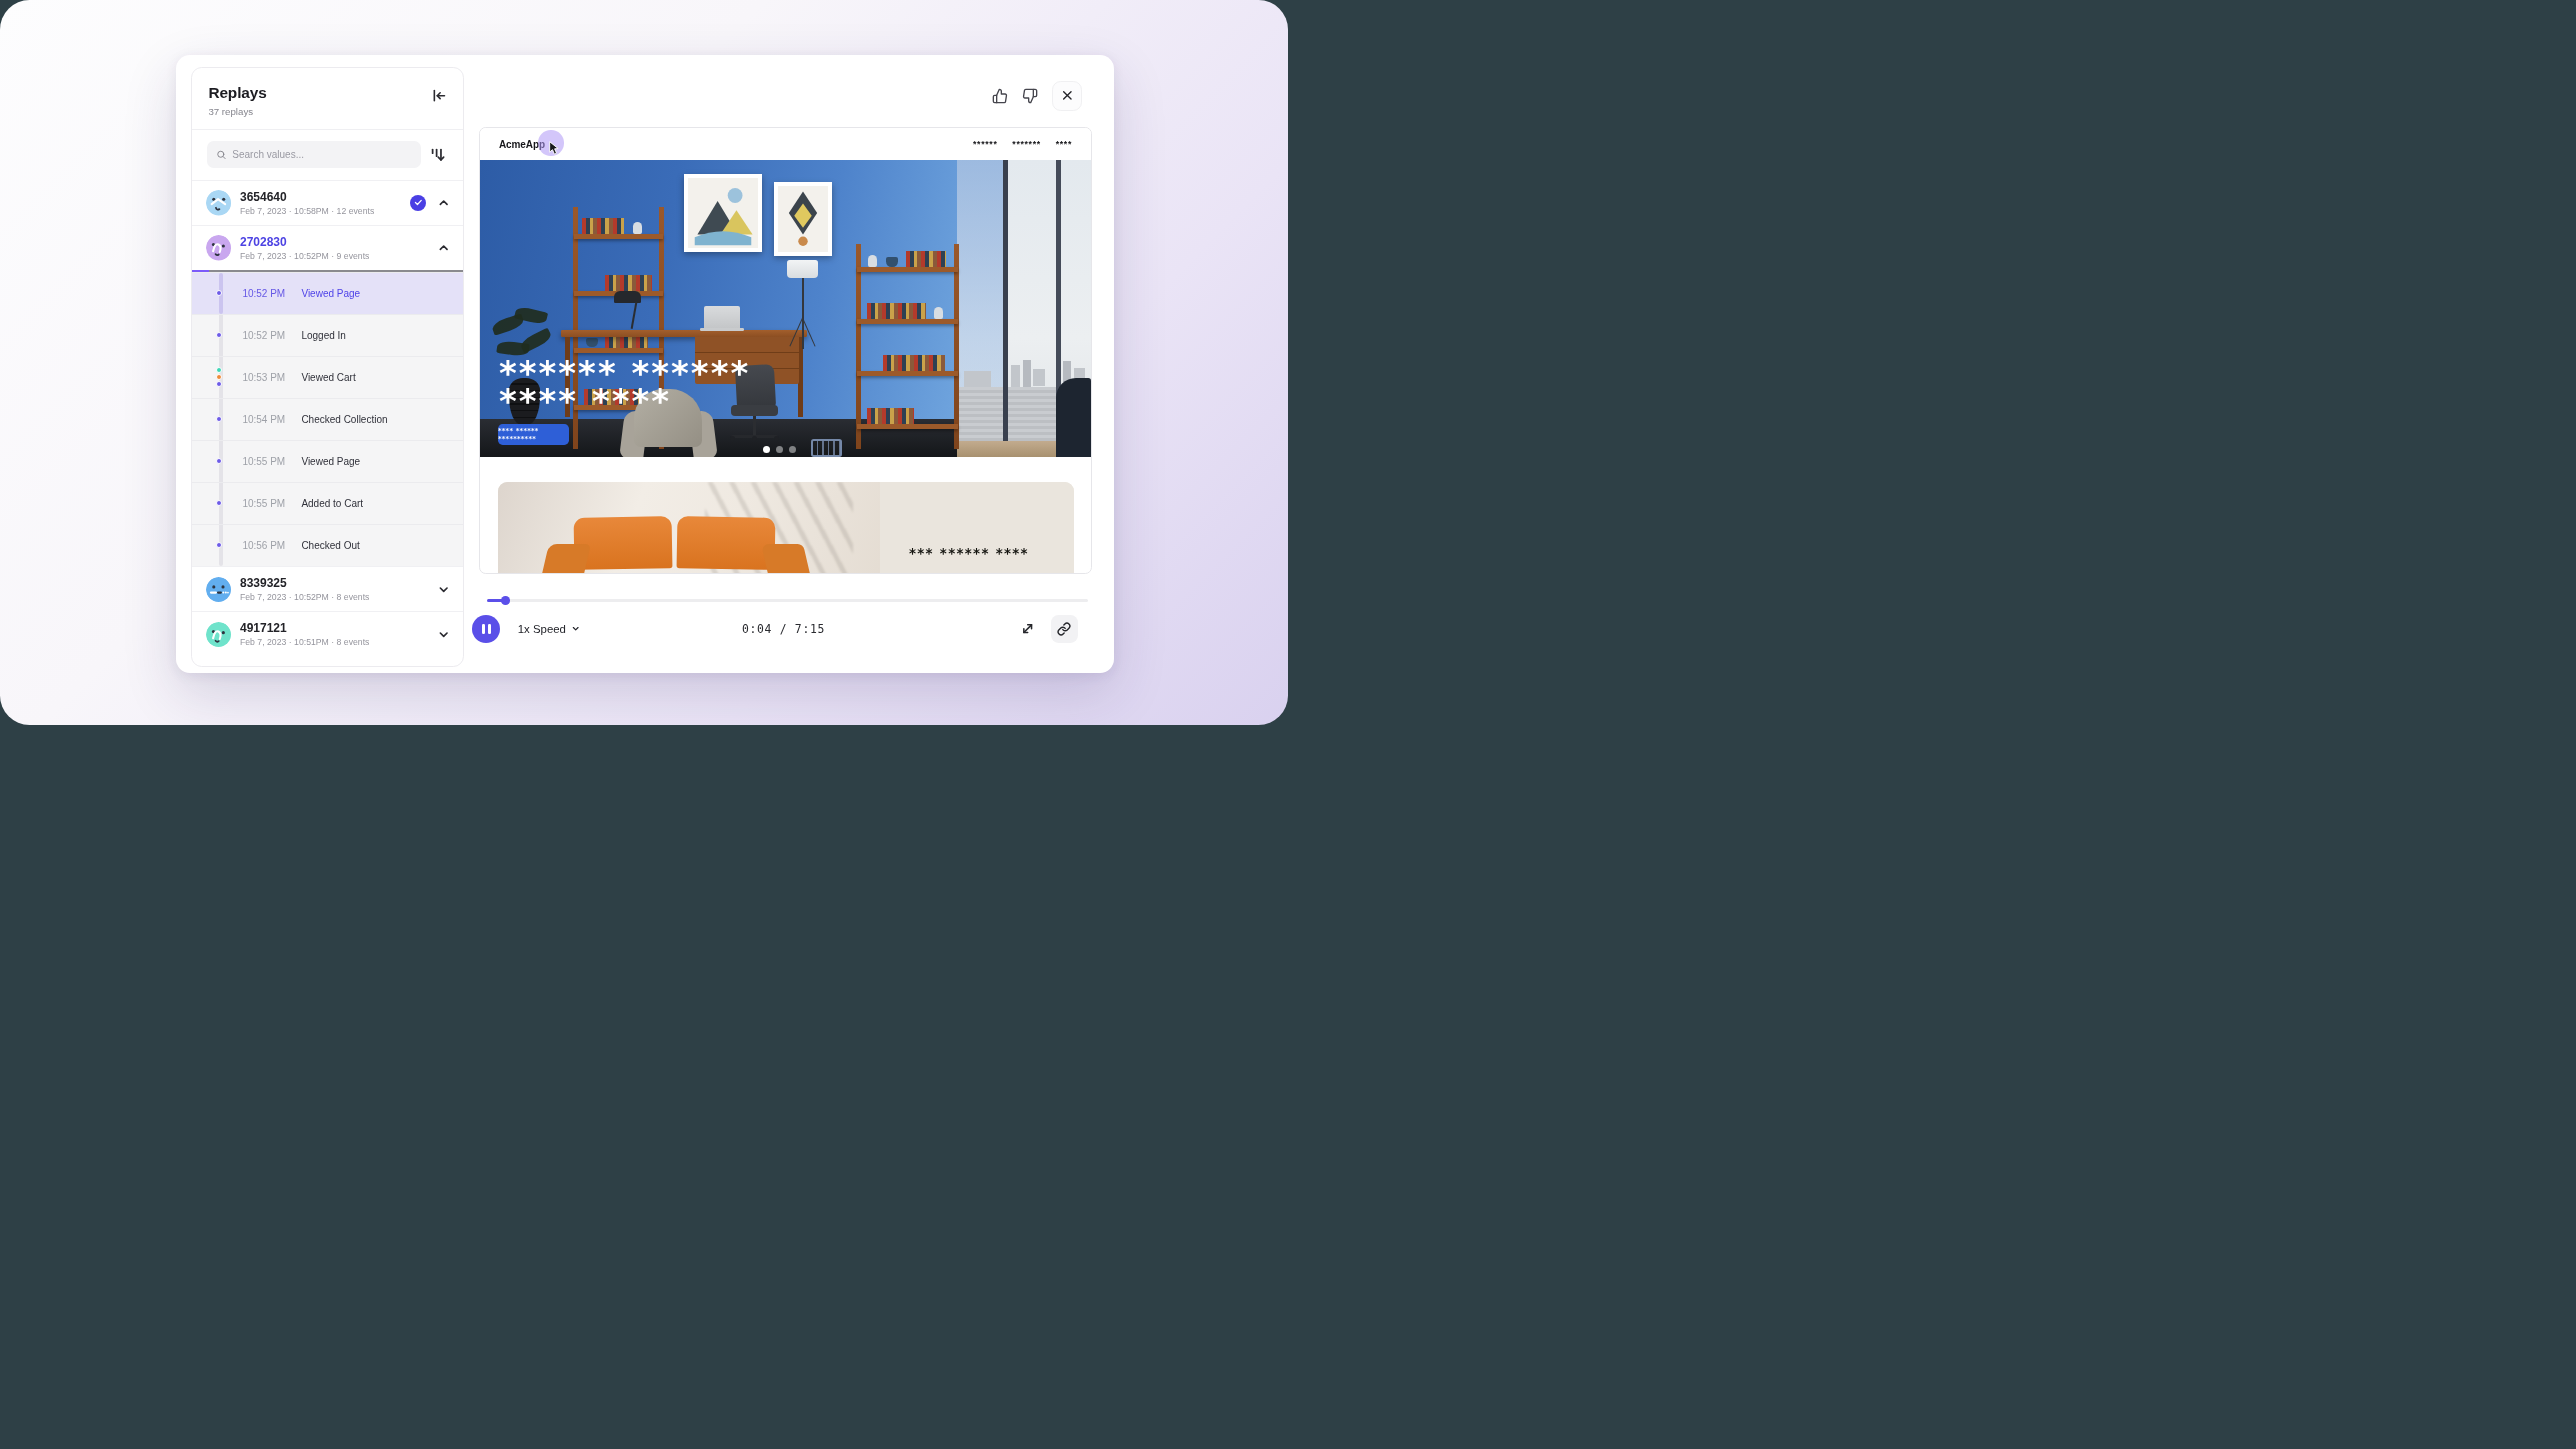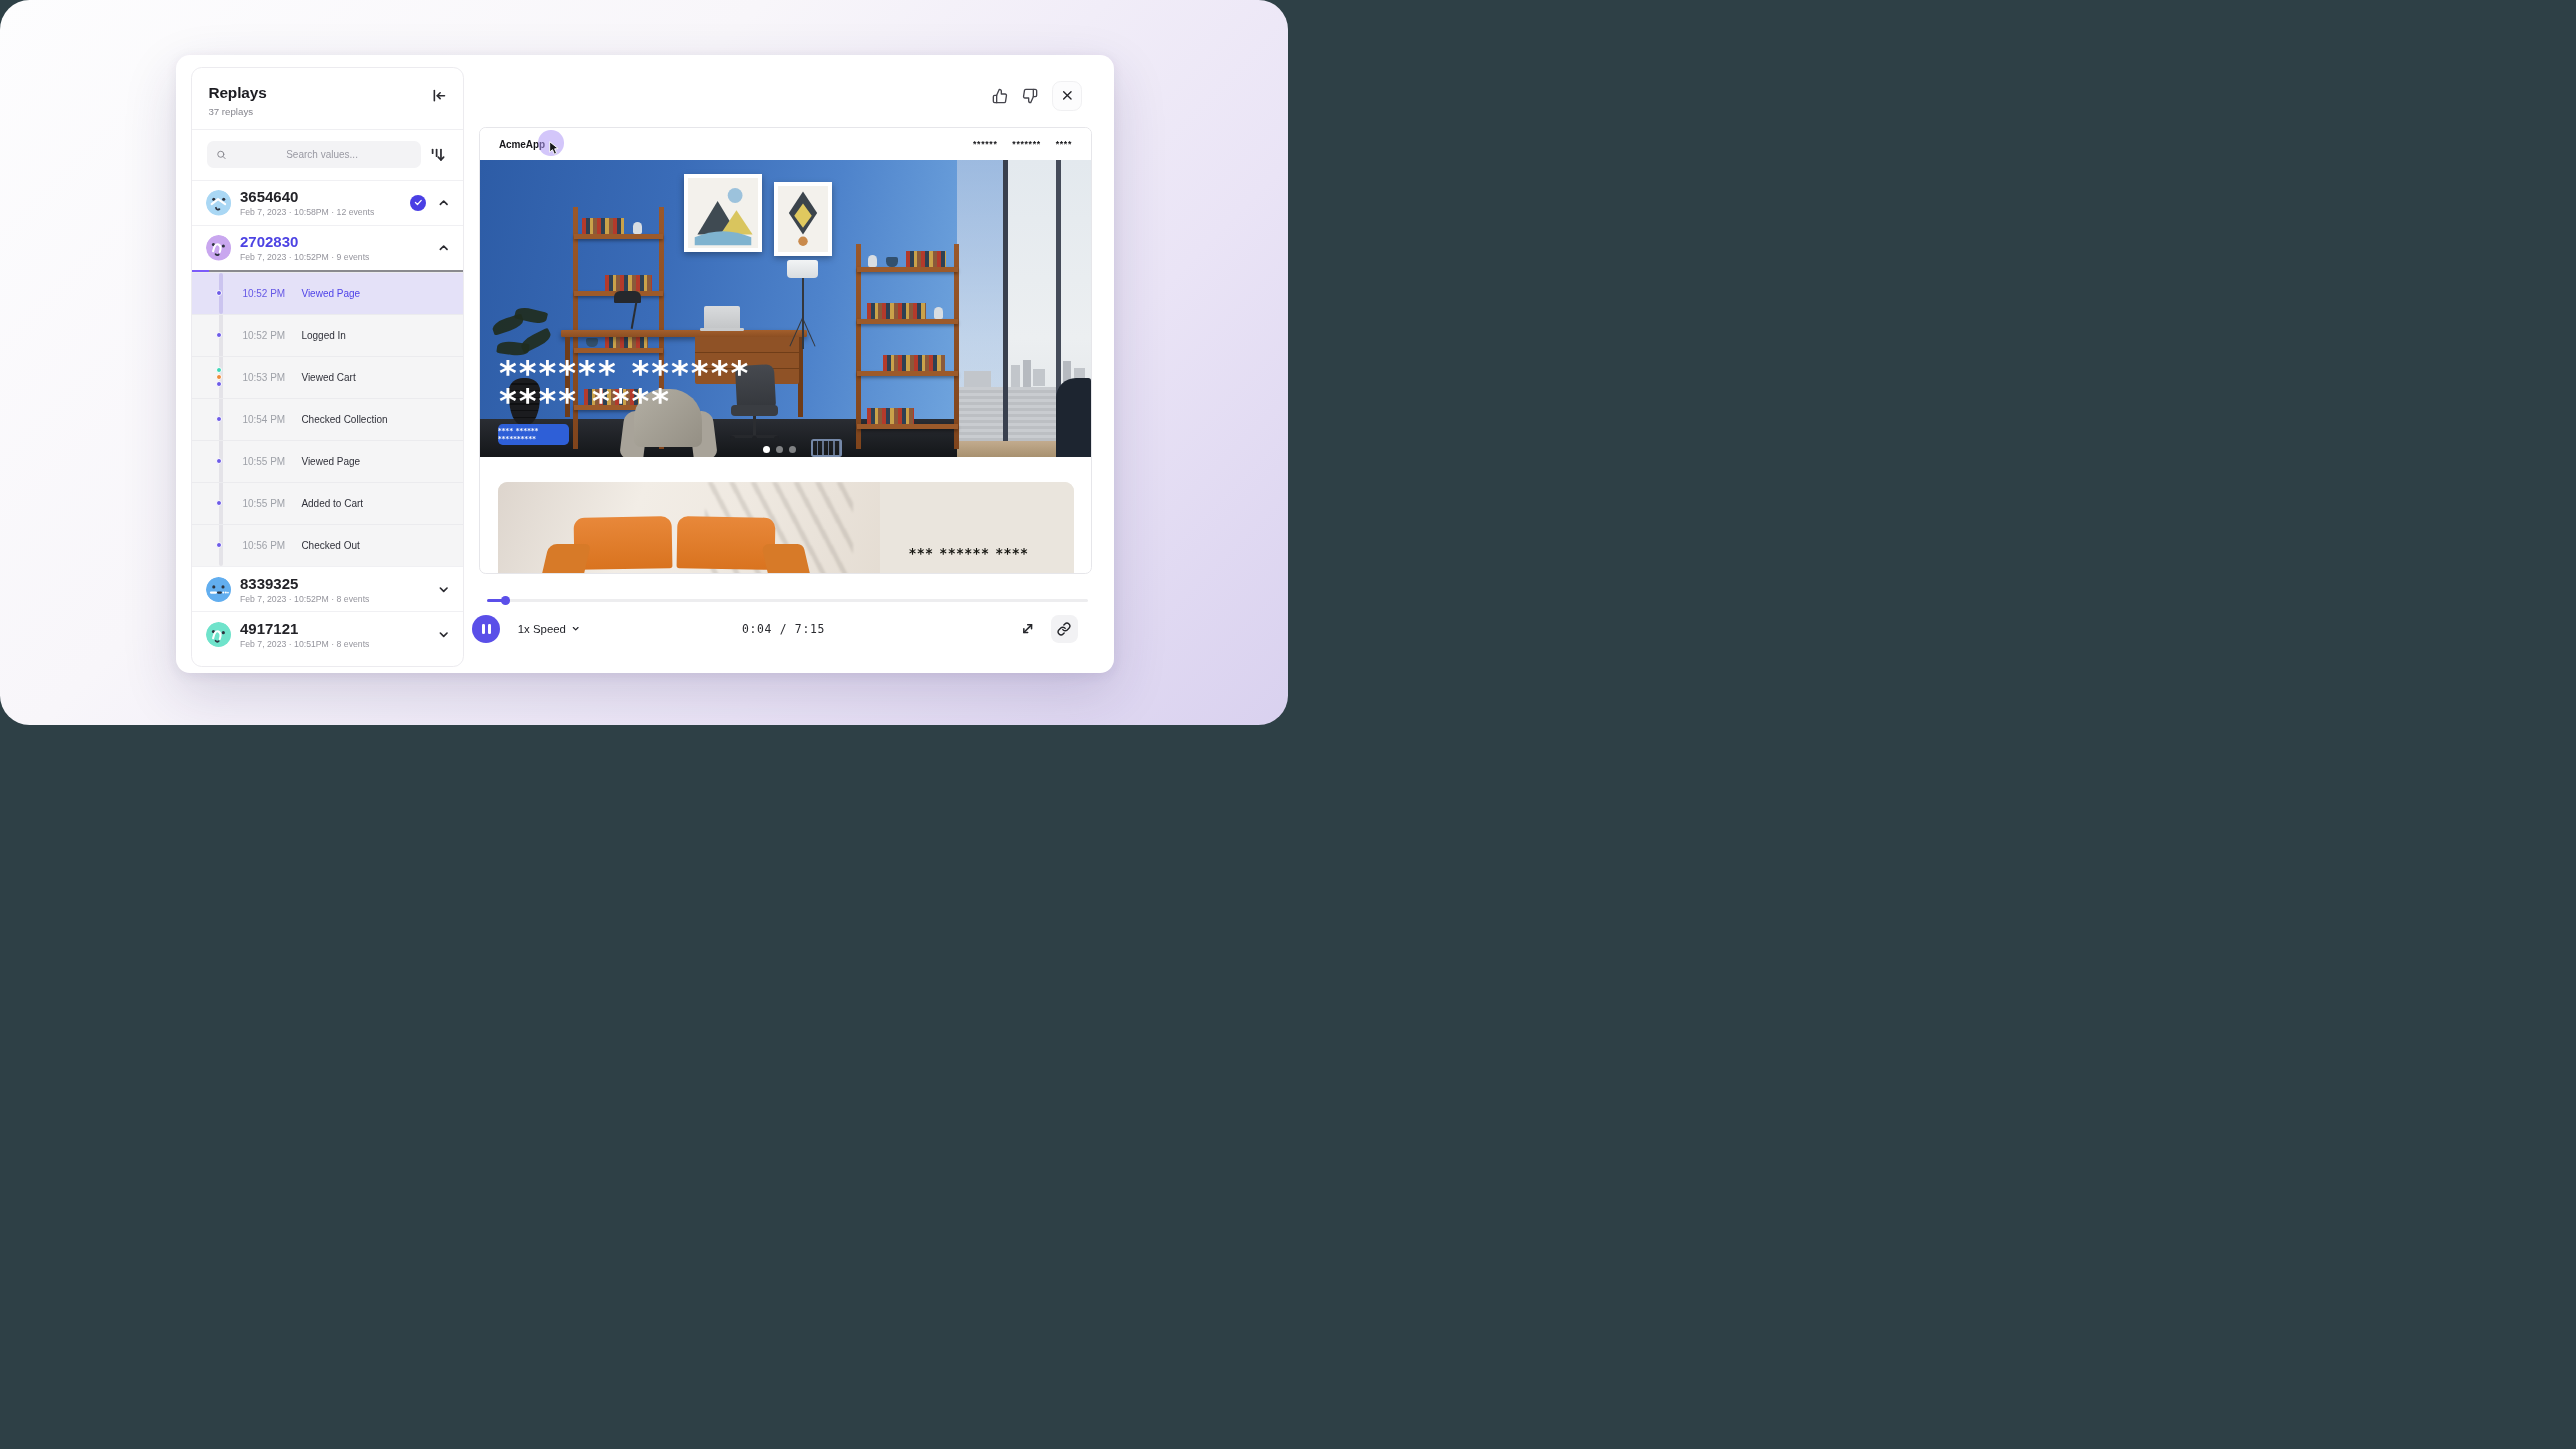"Search values..." .search-box input { text-align: center -> none }
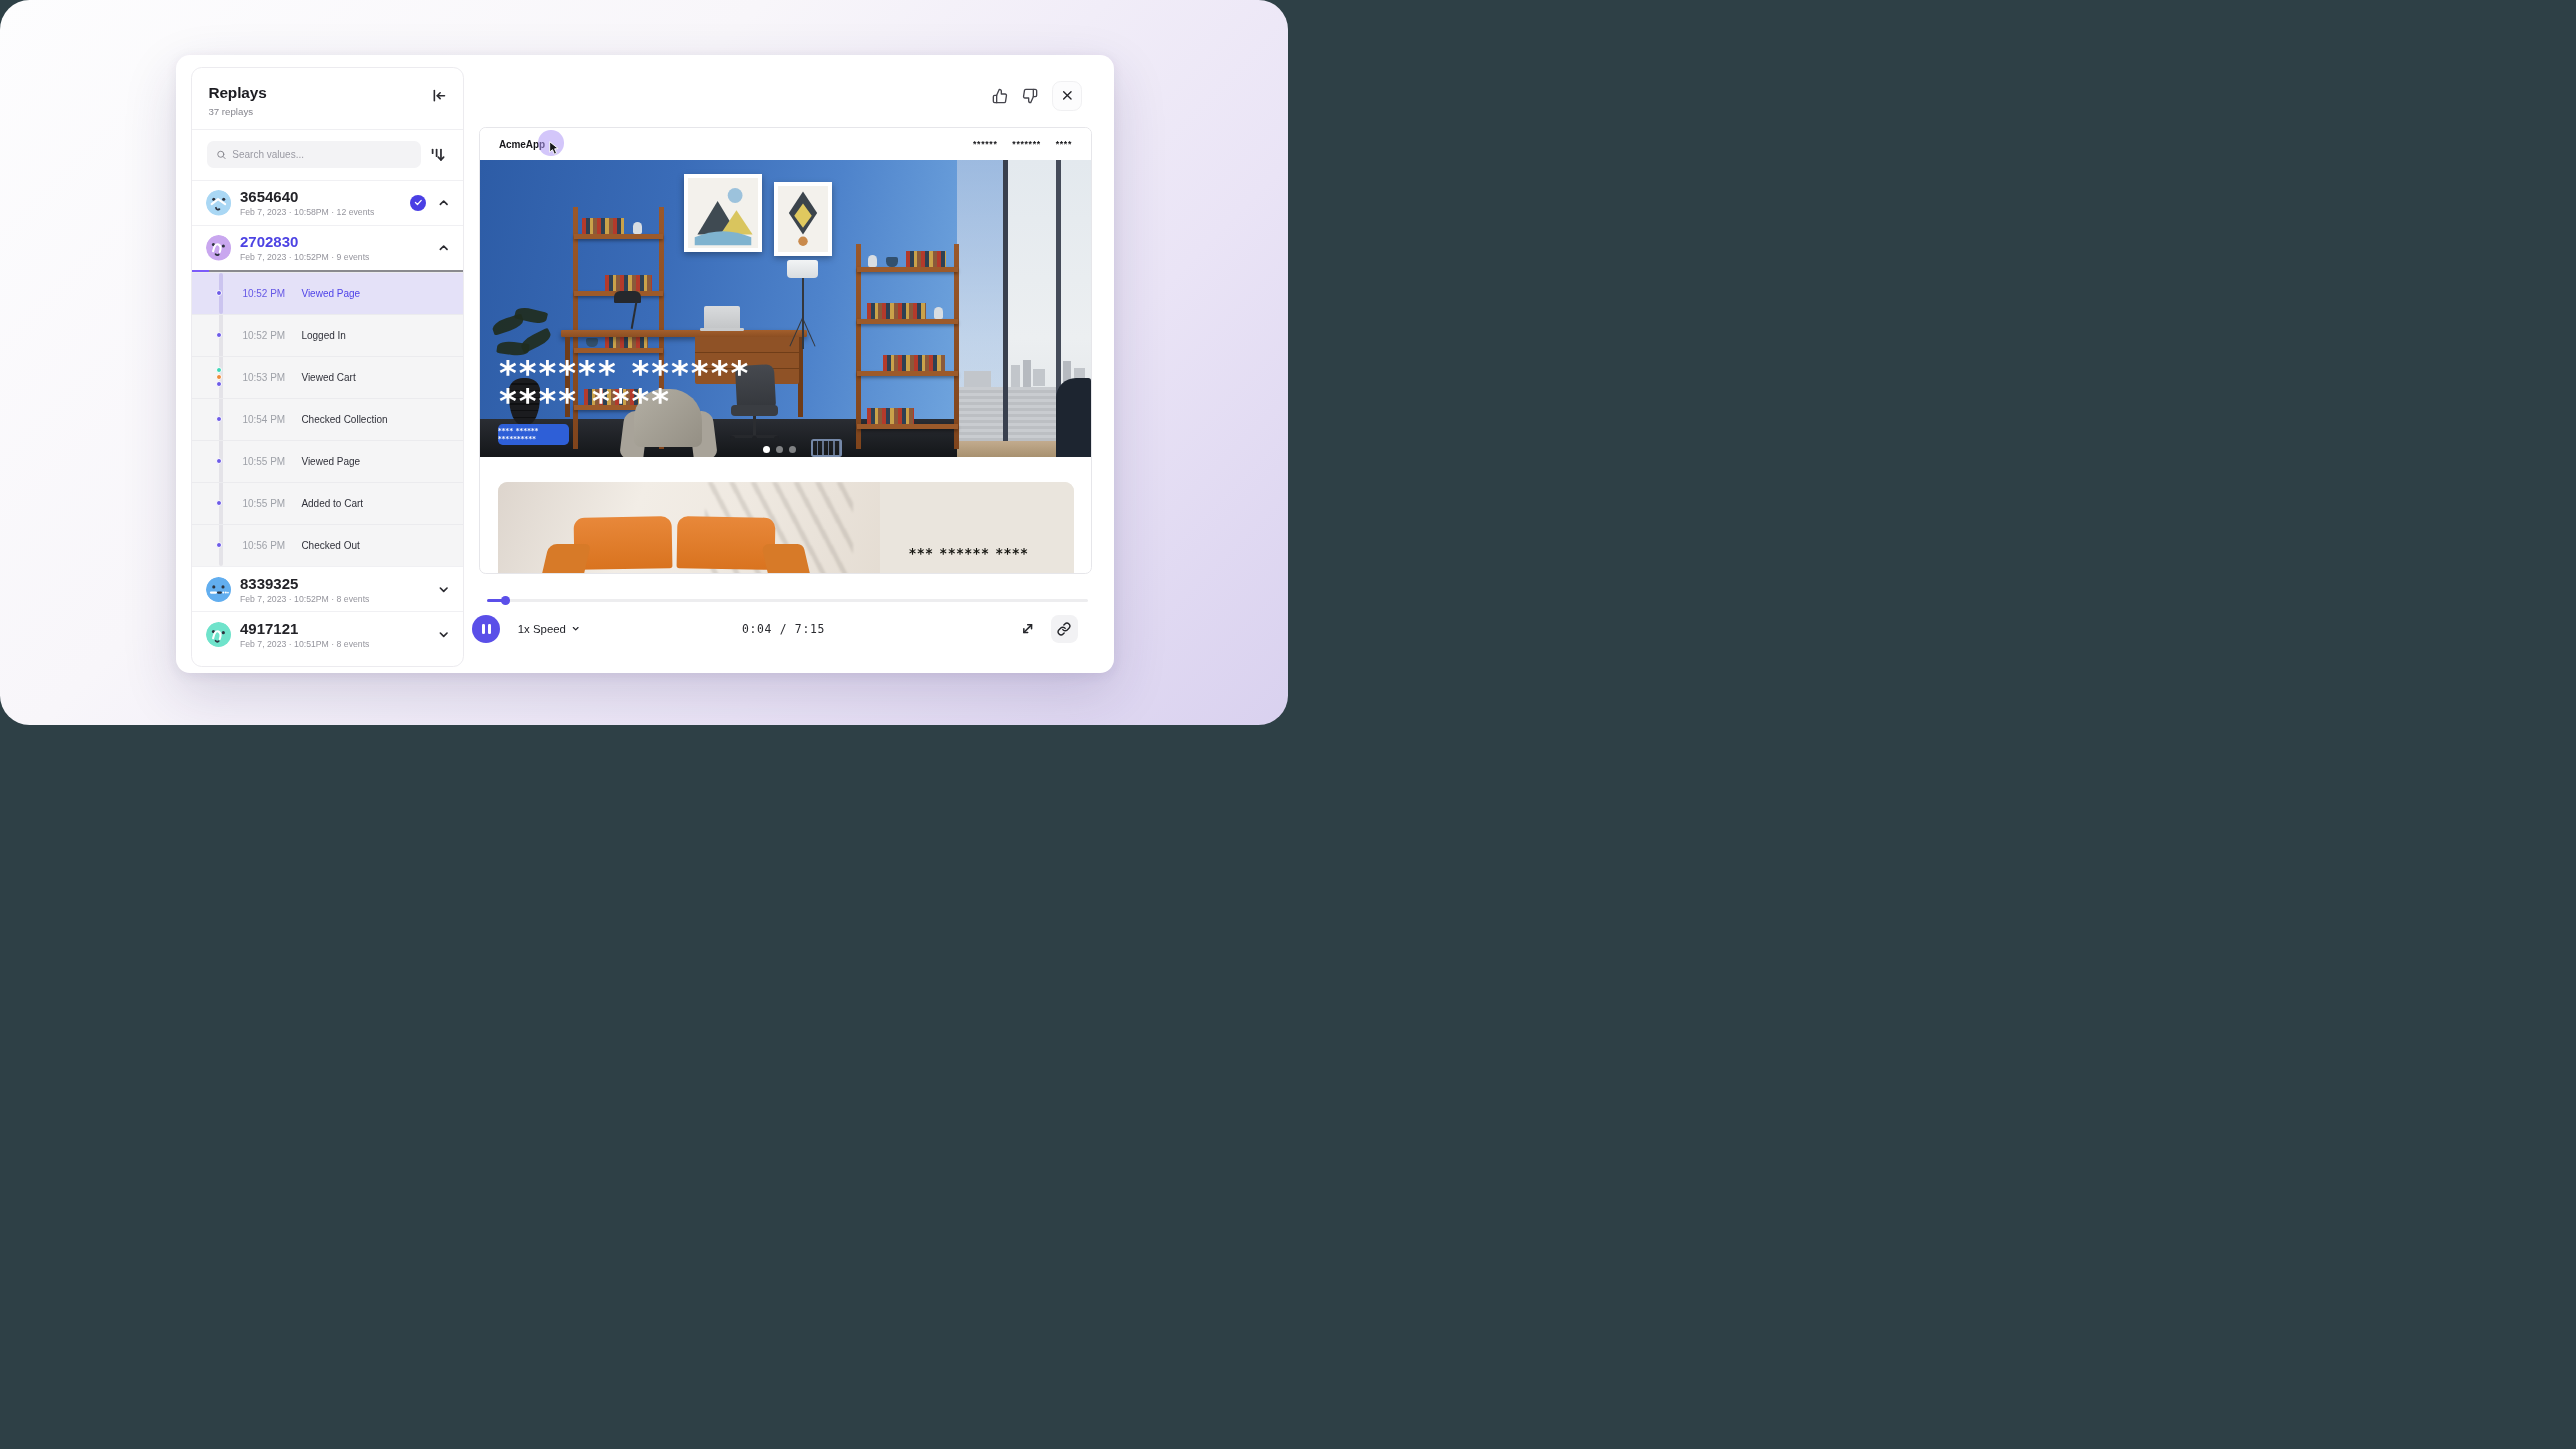"3654640" .ri-id { font-size: 15px -> 12px }
